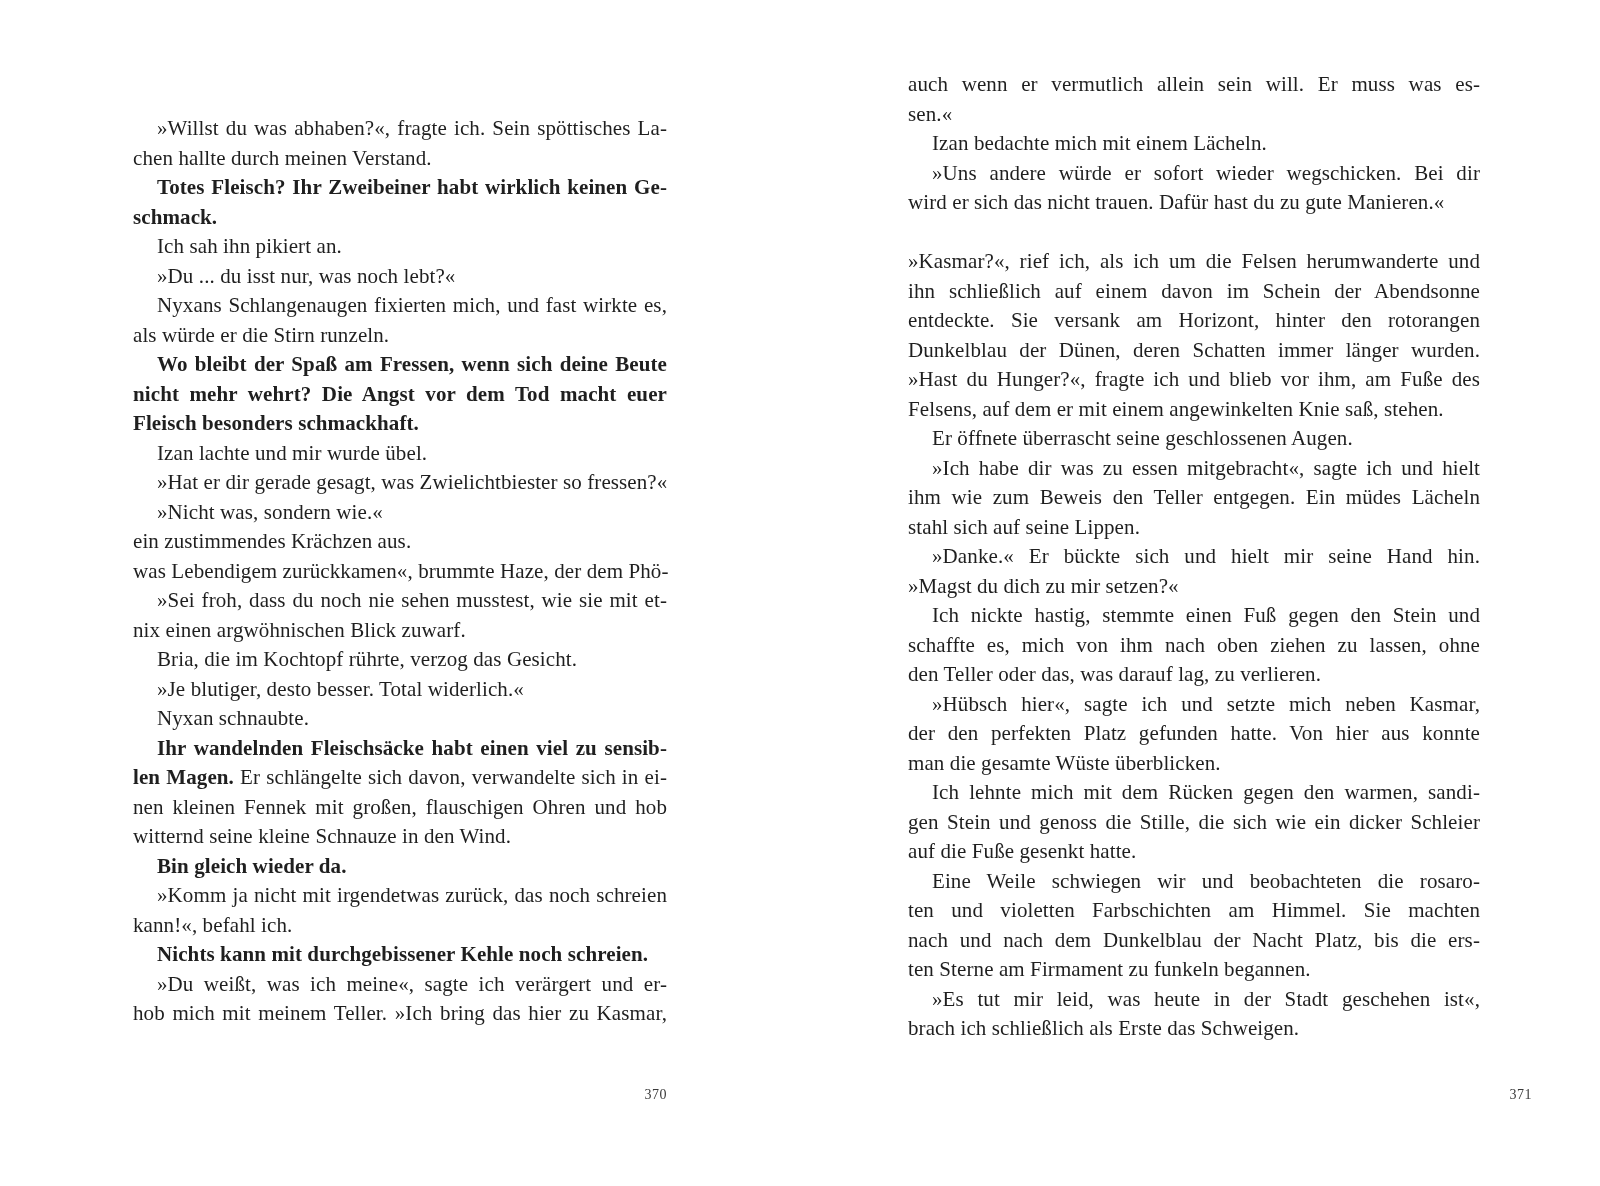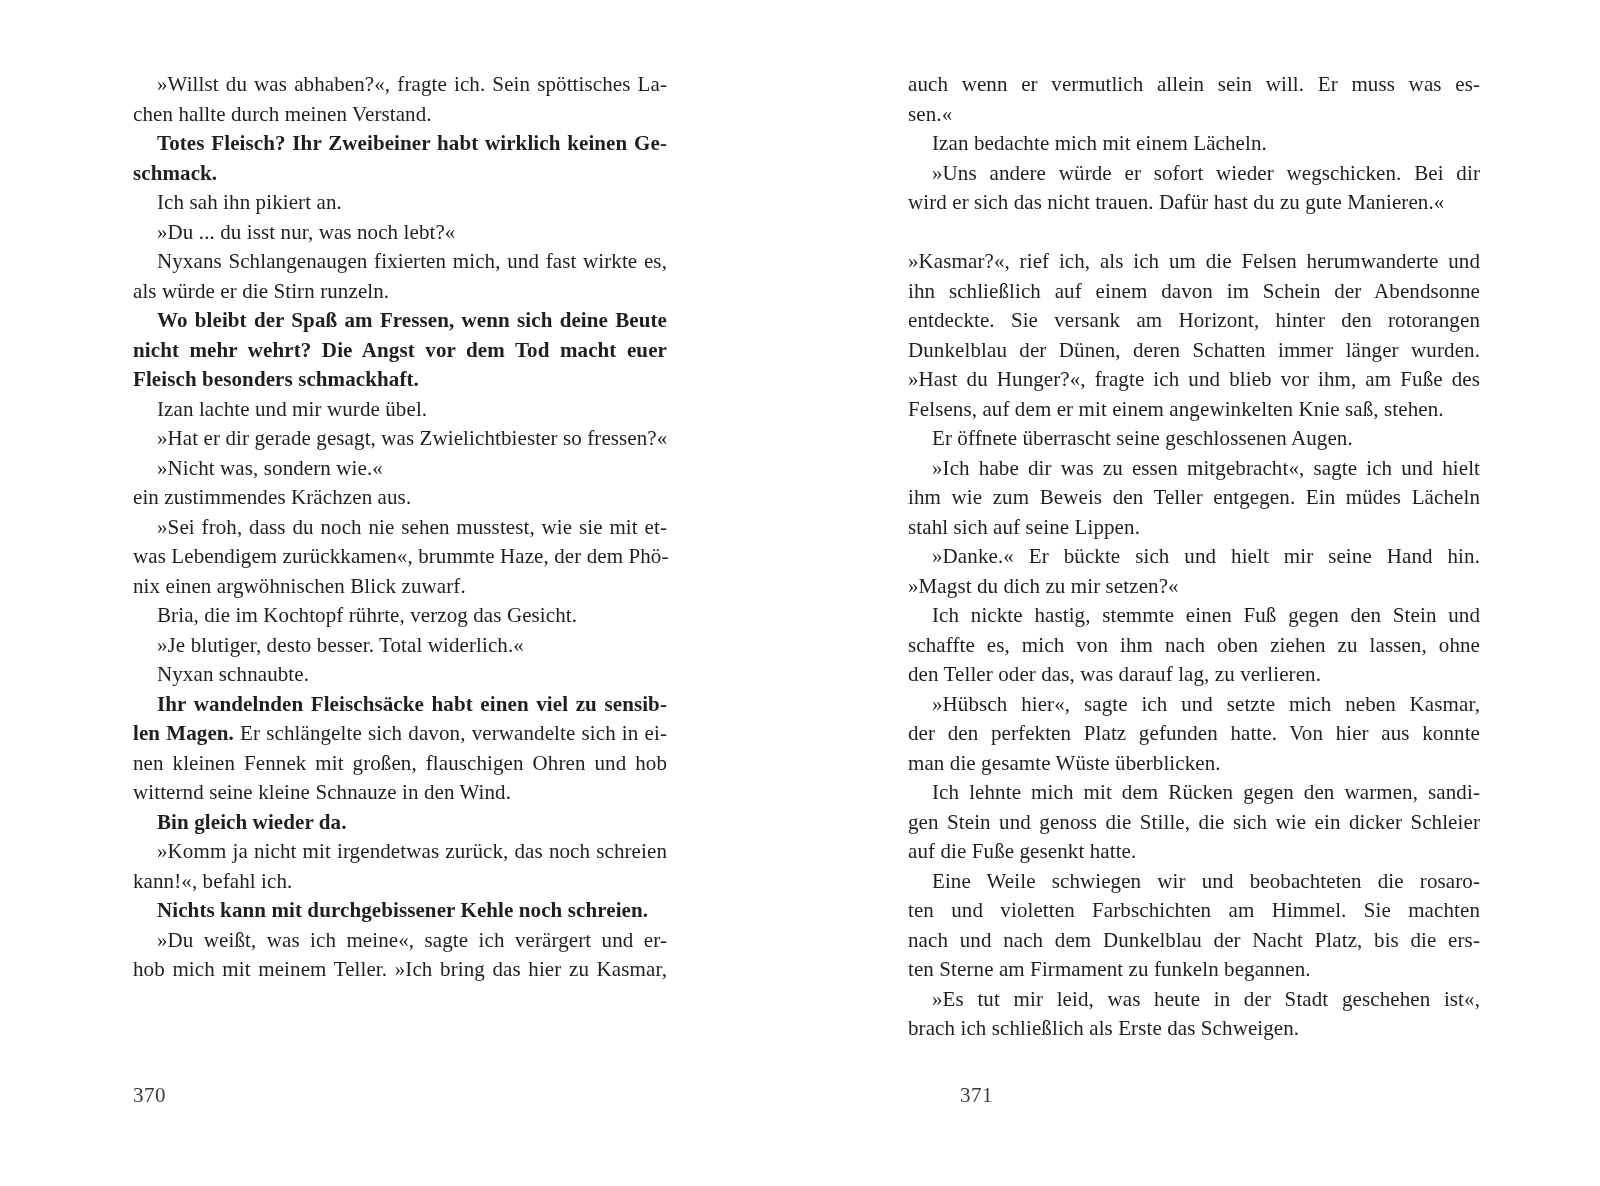"»Willst du was abhaben?«, fragte" .page-column.left { margin-top: none -> 44px }
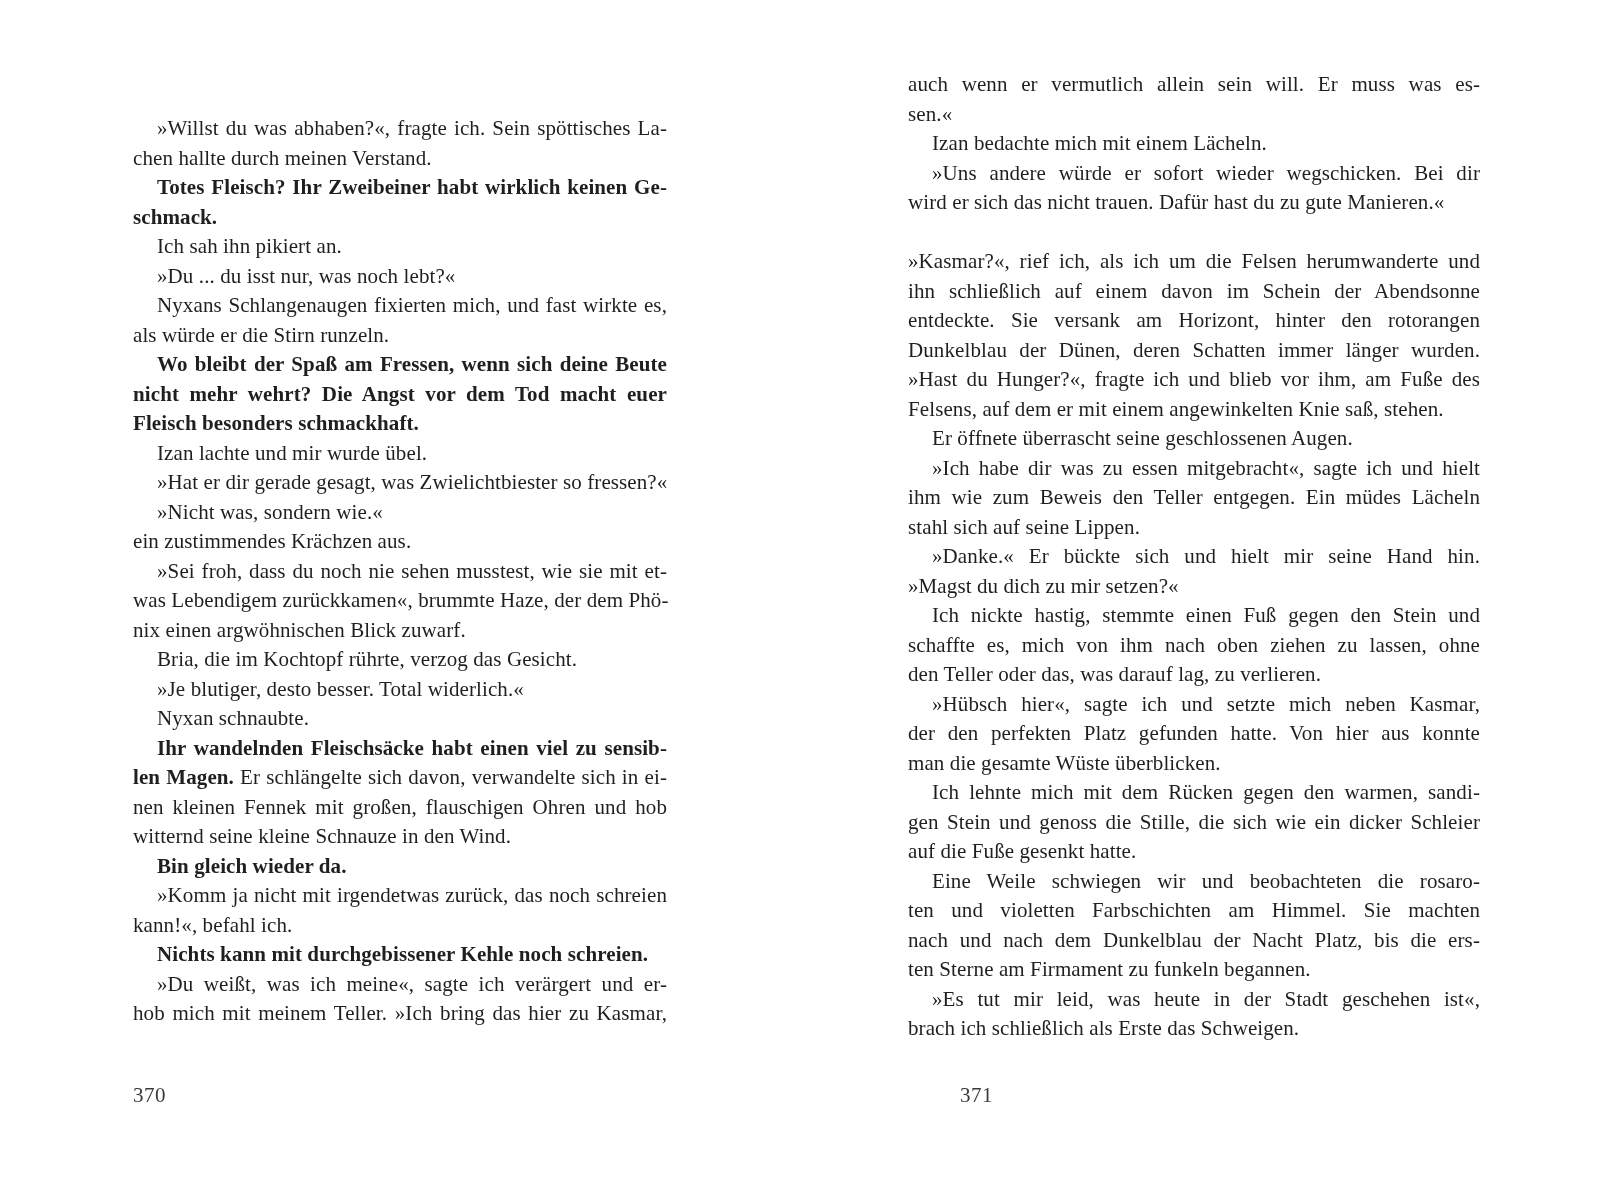"»Sei froh, dass du noch" div.line { order: before "was Lebendigem zurückkamen«, brummte" -> after "was Lebendigem zurückkamen«, brummte" }
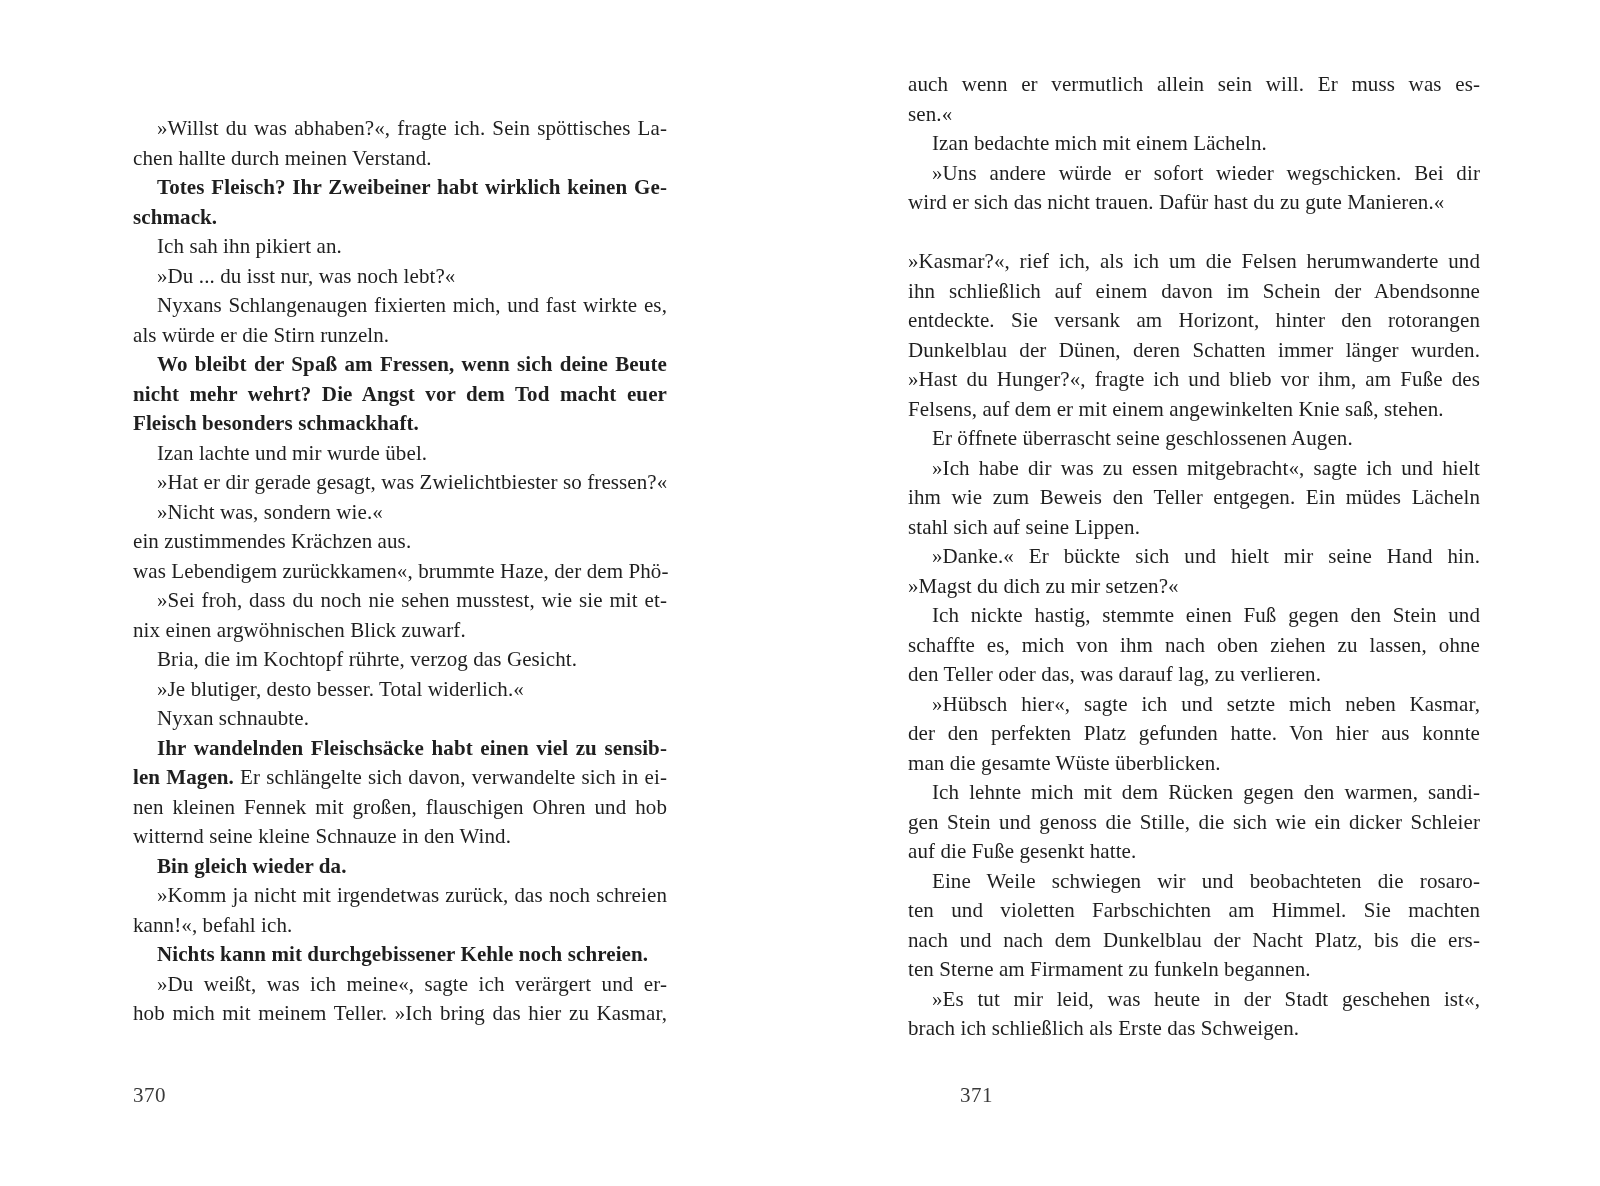"370" .page-number { font-size: 21px -> 14px; text-align: left -> right }
